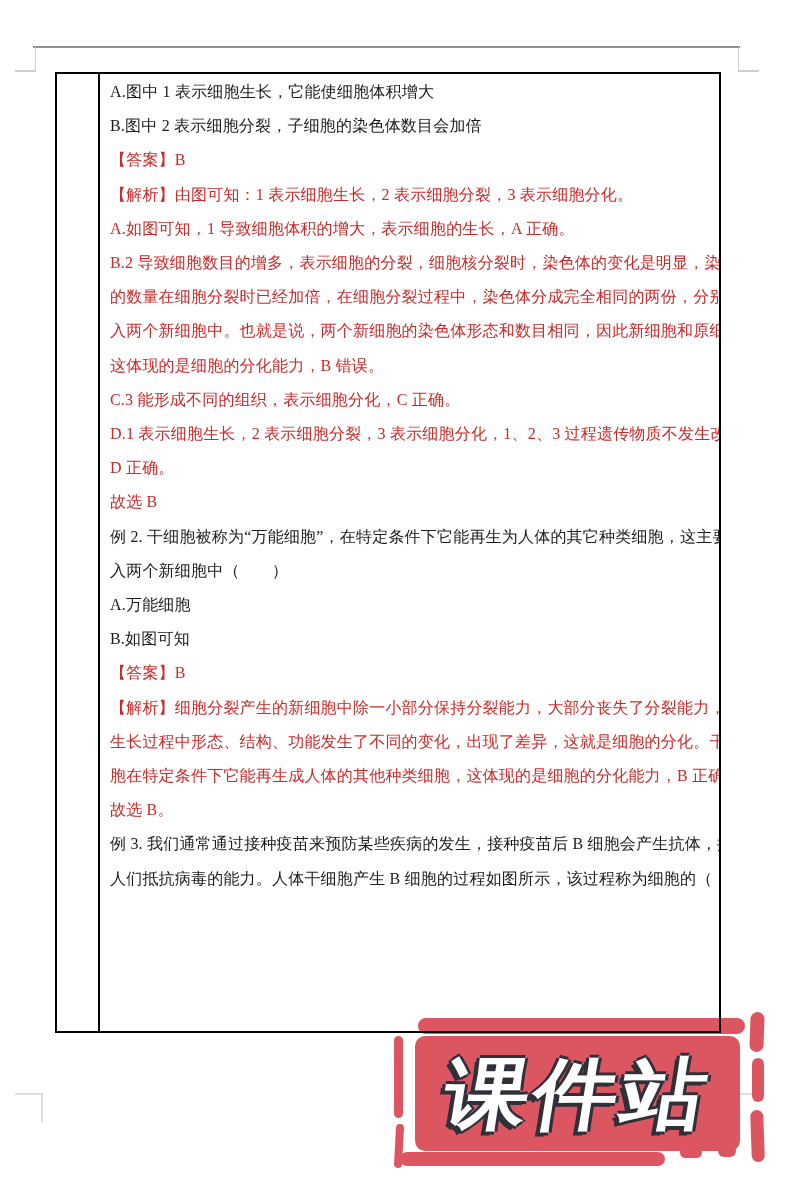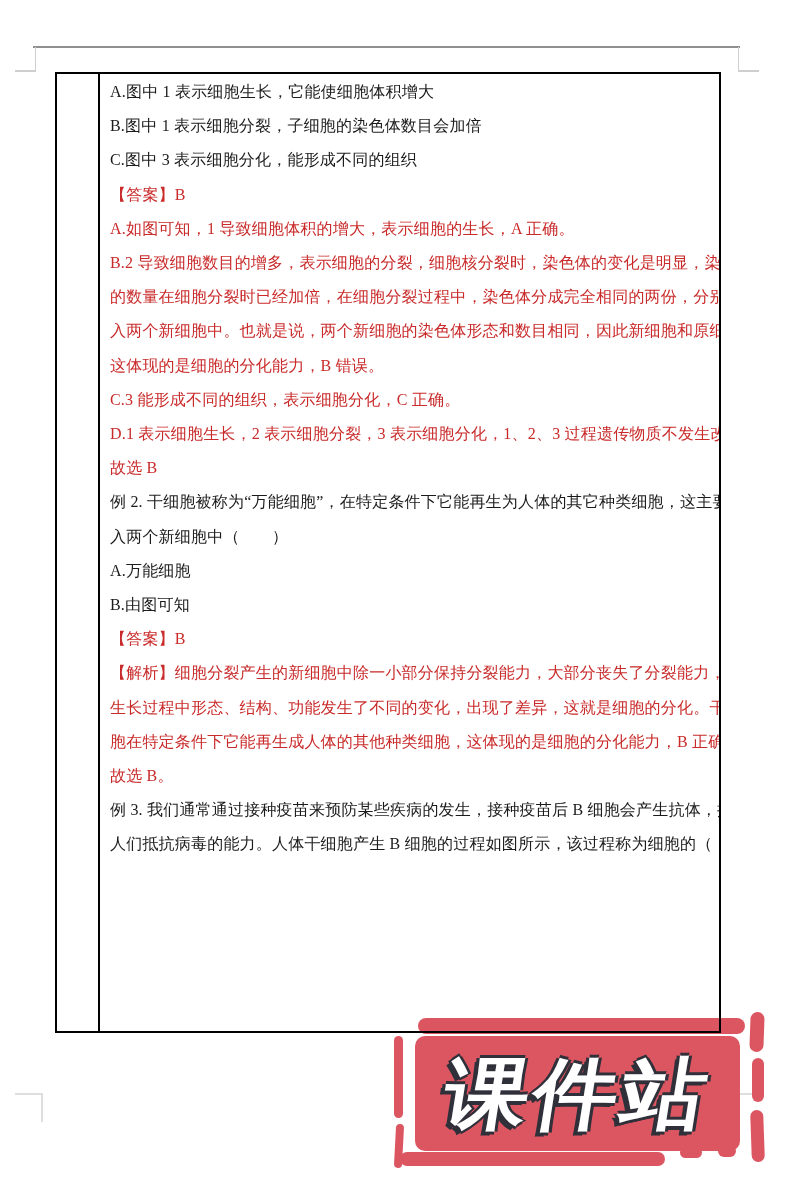"B.图中 1 表示细胞分裂，子细胞的染色体数目会加倍" div.ln { text: 1 -> 2 }
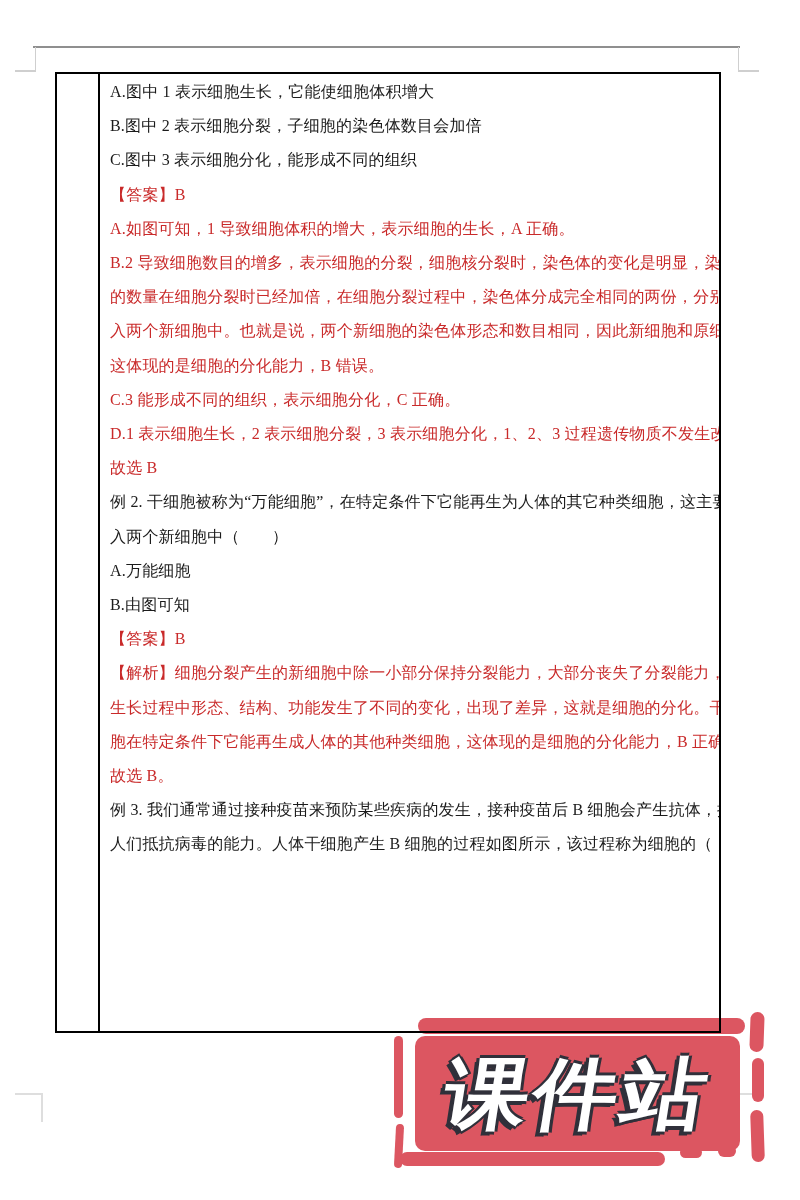"C.图中 3 表示细胞分化，能形成不同的组织" div.ln { html: <div>C.图中 3 表示细胞分化，能形成不同的组织</div> -> none }
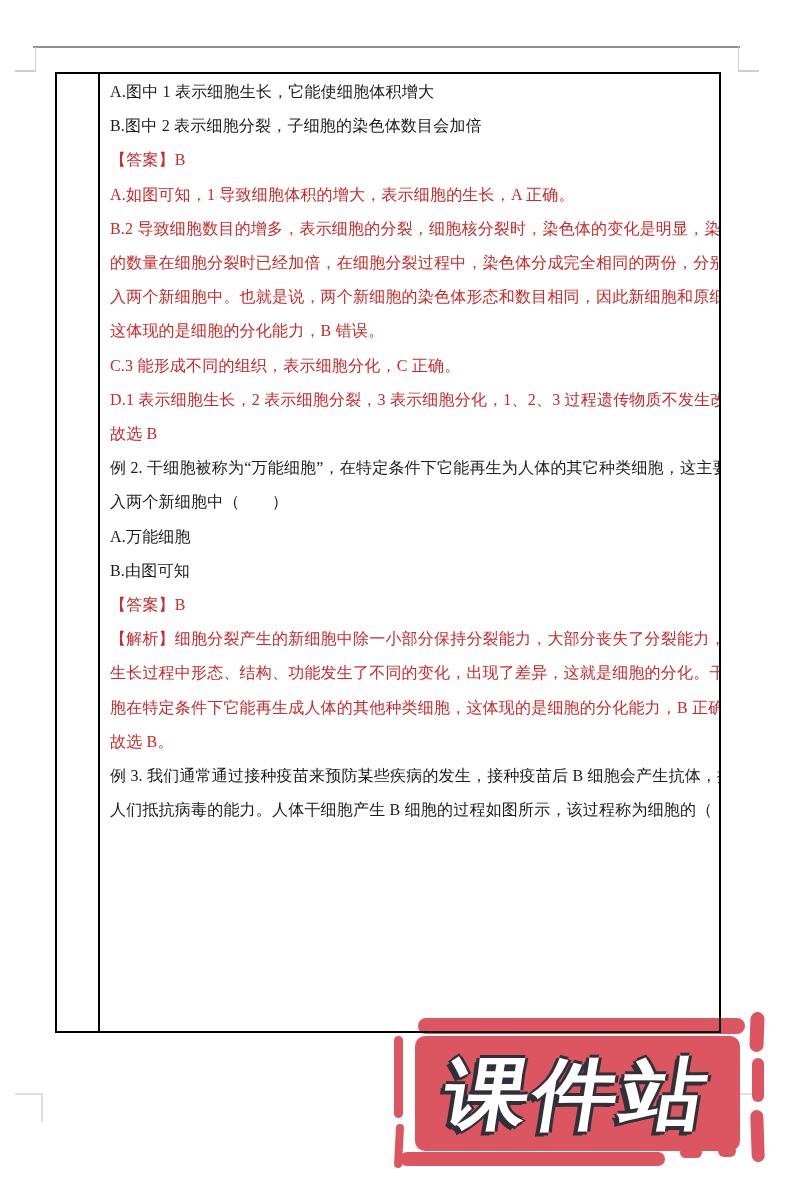"【解析】由图可知：1 表示细胞生长，2 表示细胞分裂，3 表示细胞分化。" div.ln { html: none -> <div>【解析】由图可知：1 表示细胞生长，2 表示细胞分裂，3 表示细胞分化。</div> }
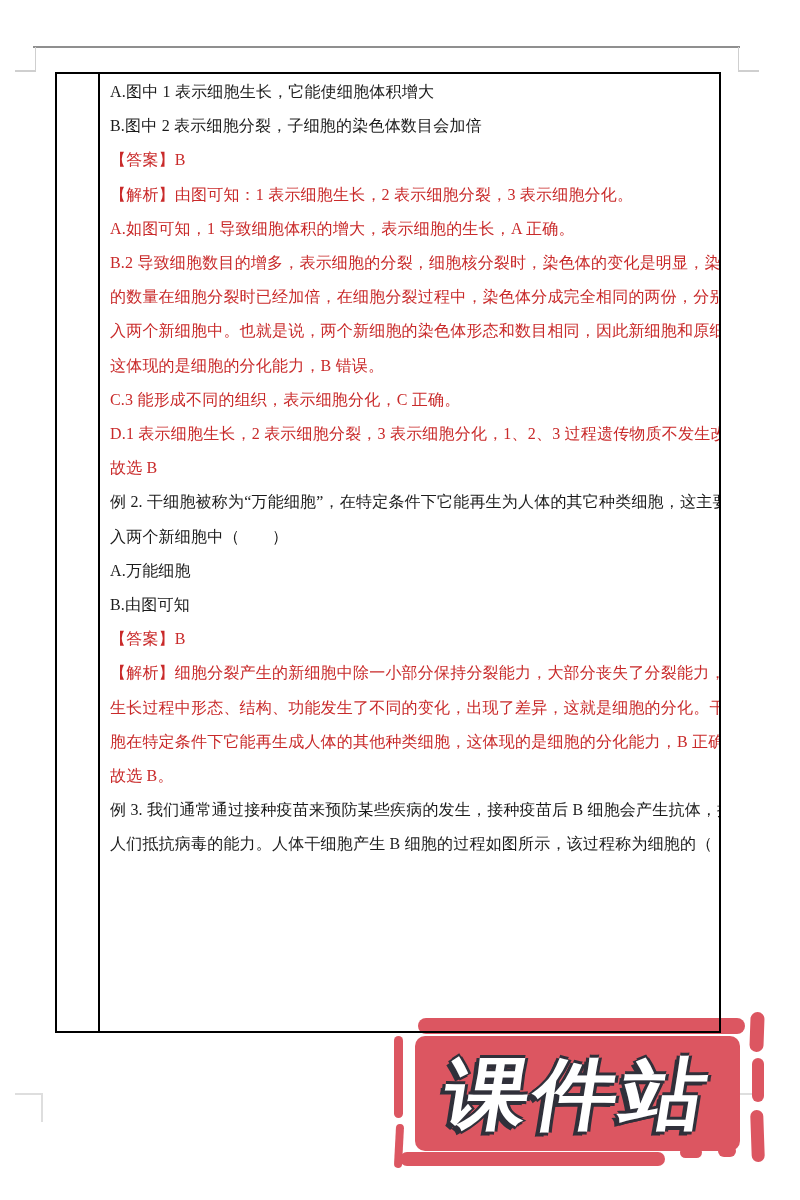"D 正确。" div.ln { html: none -> <div>D 正确。</div> }
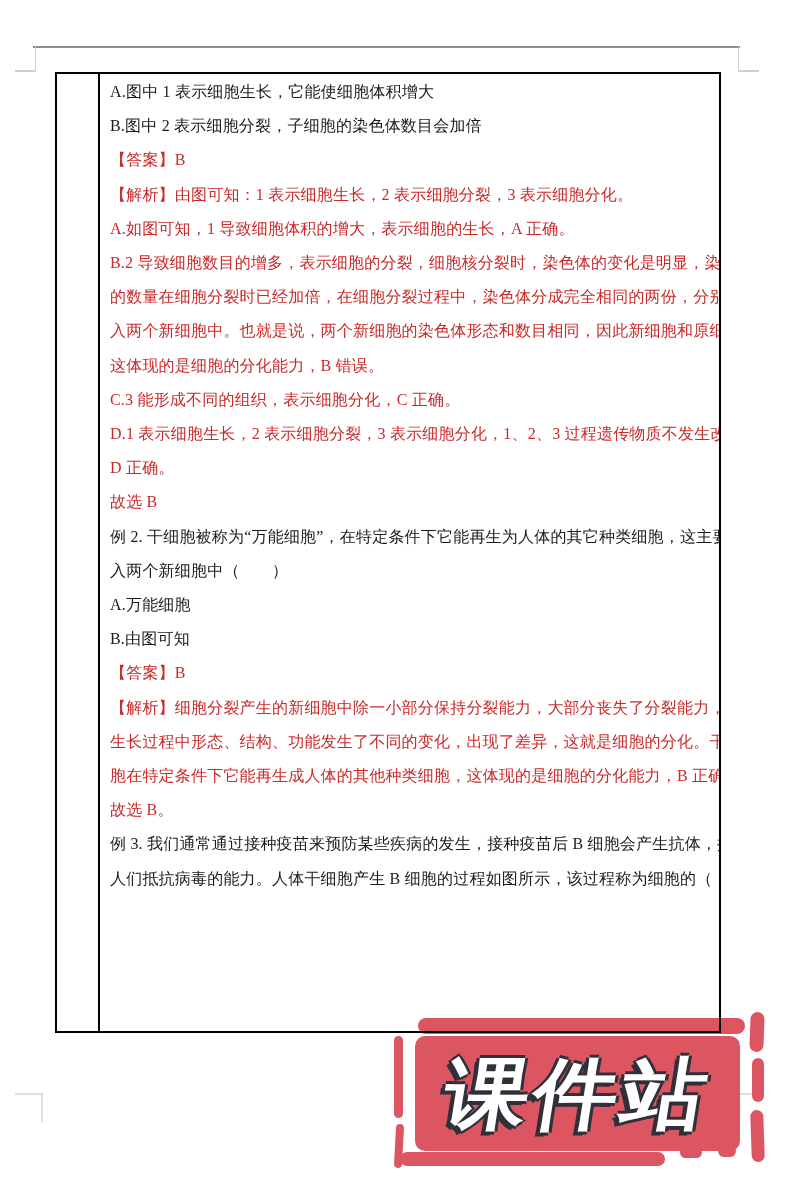"B.由图可知" div.ln { text: B.由 -> B.如 }
